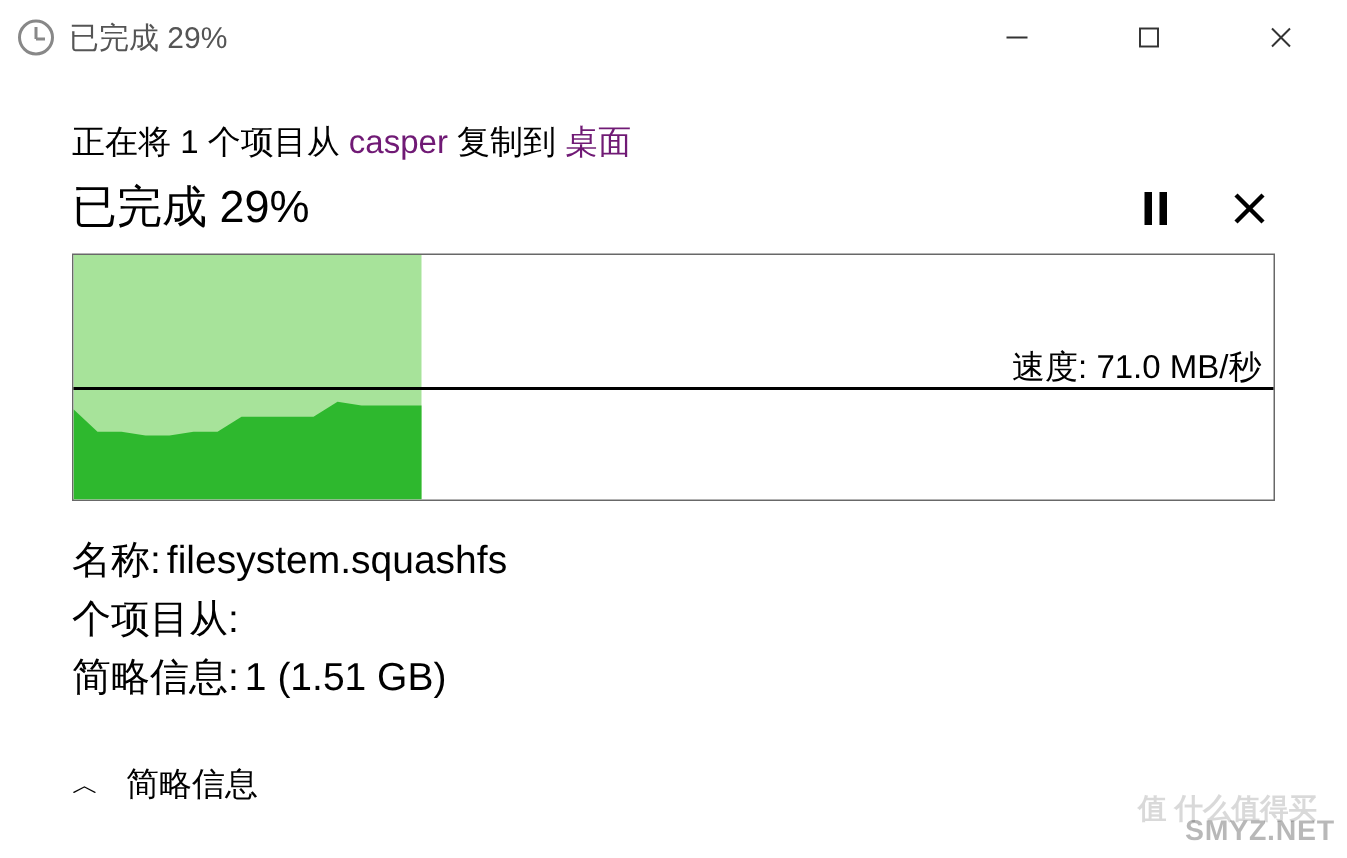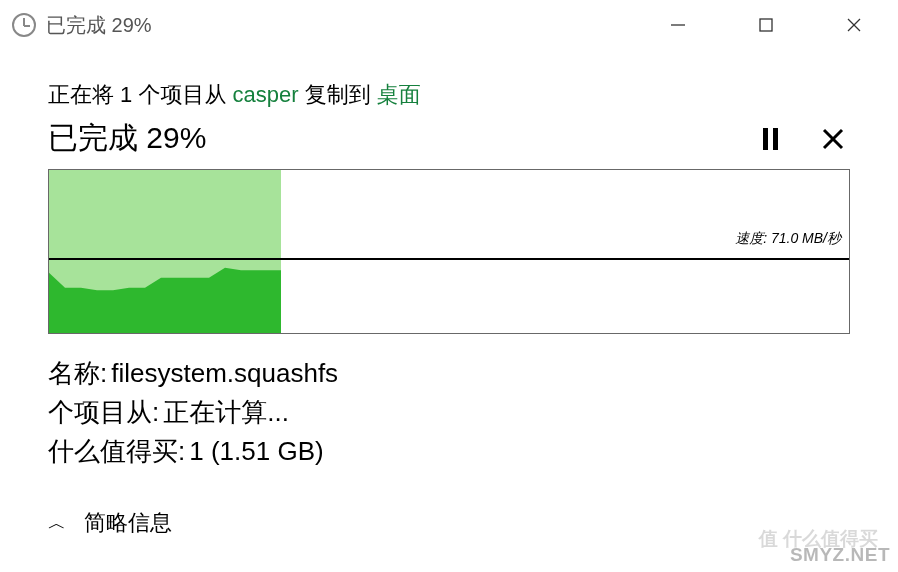"casper" .copy-line .link { color: #15803d -> #701a75 }
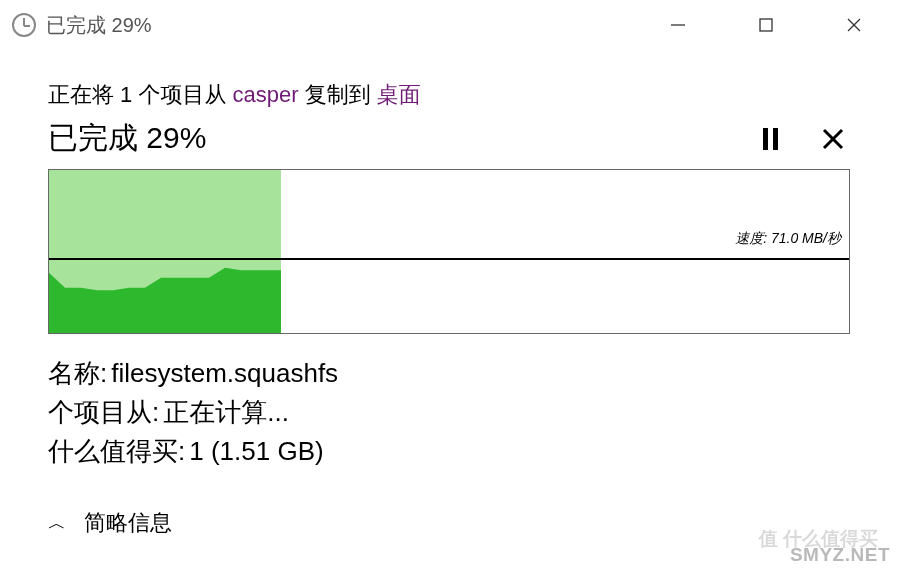"速度: 71.0 MB/秒" .speed-label { font-size: 14px -> 22px; font-style: italic -> none }
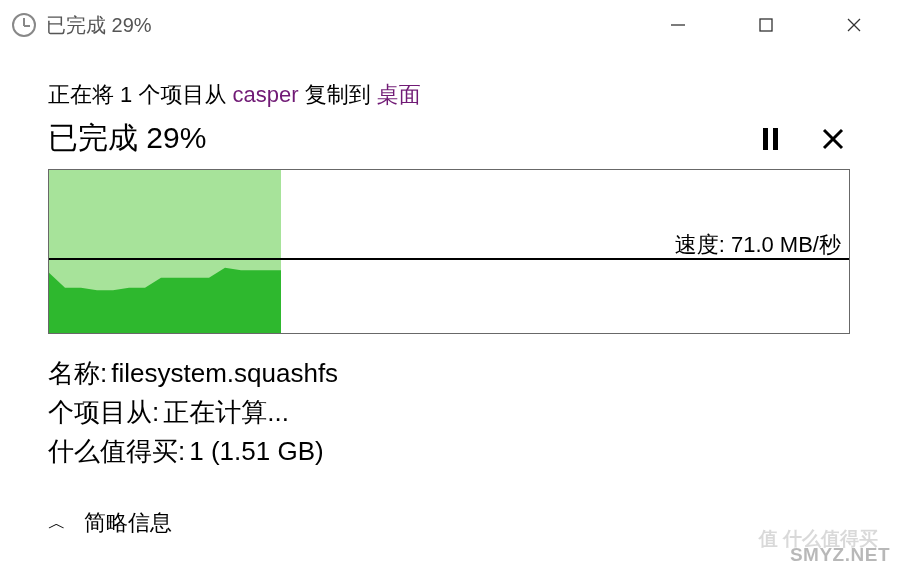"正在计算..." span.val { html: <span>正在计算...</span> -> none }
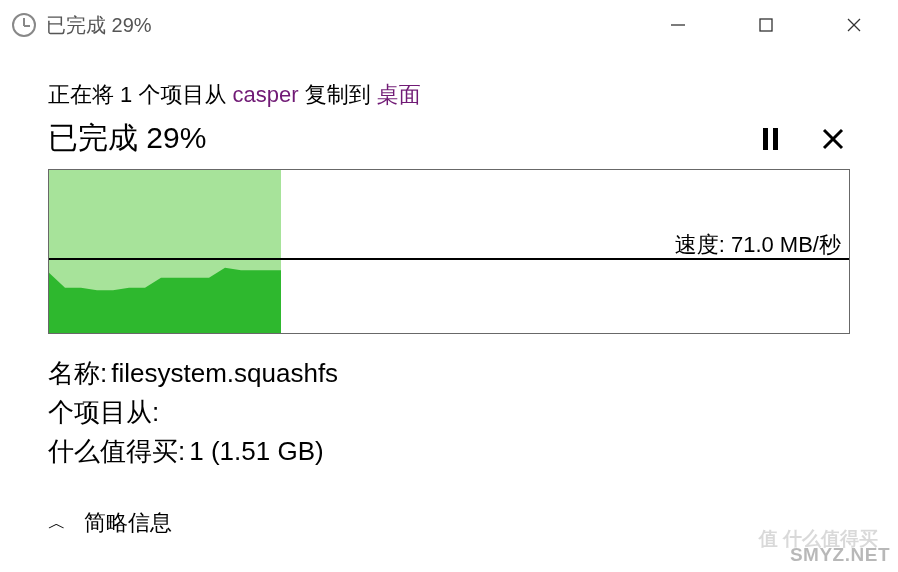"什么值得买:" span { text: 什么值得买 -> 简略信息 }
